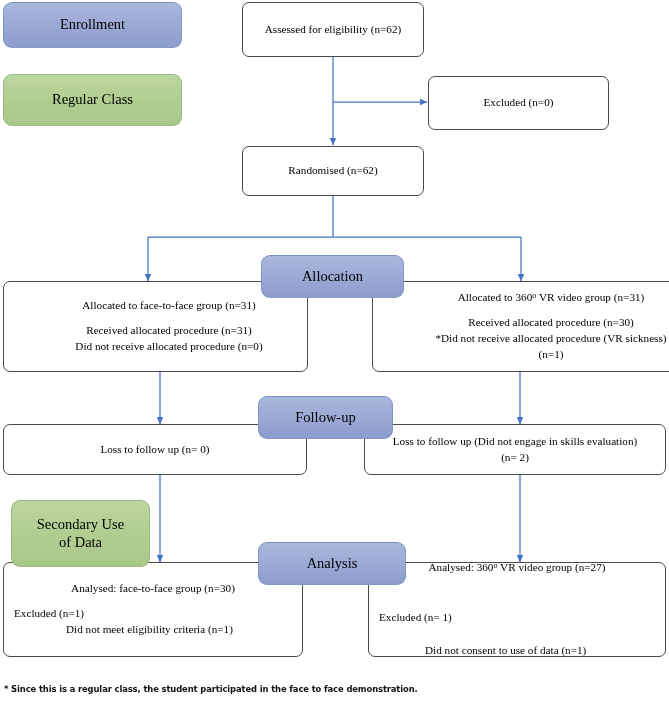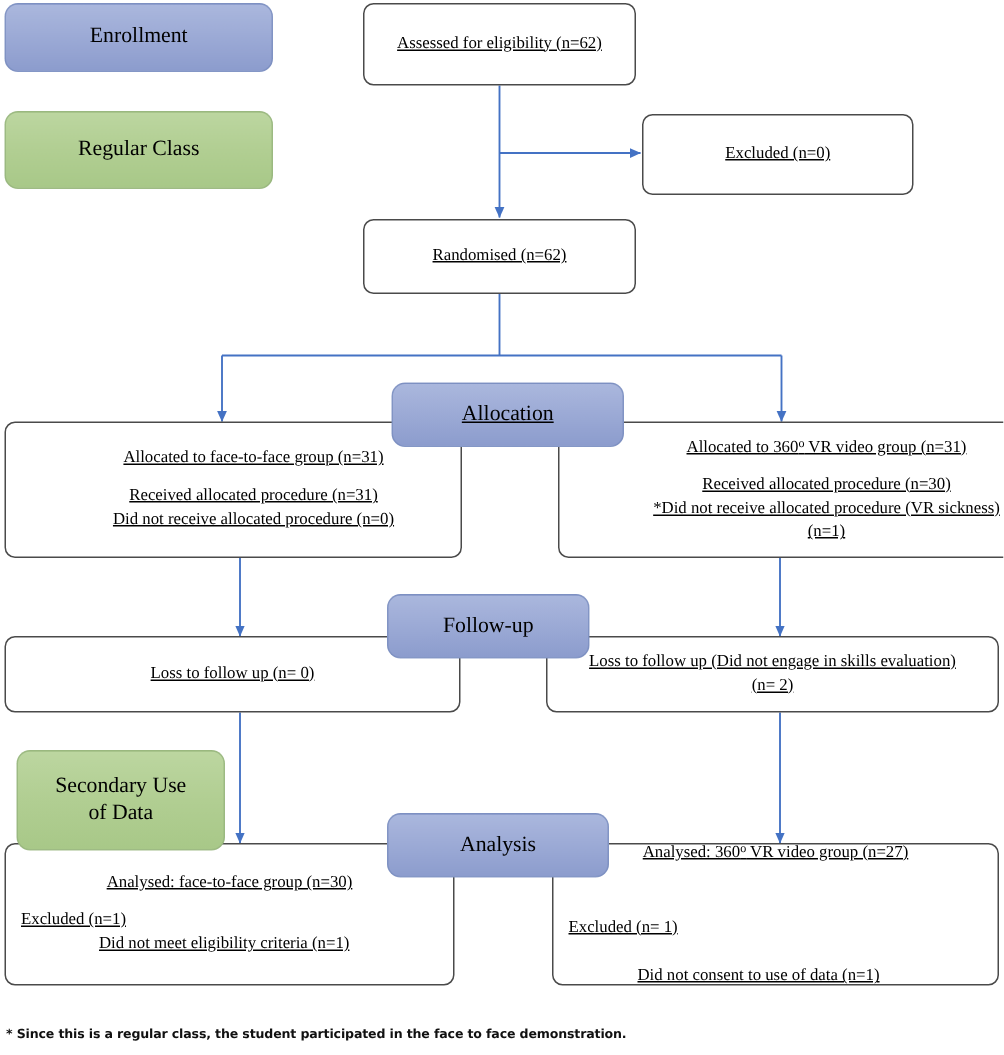"Assessed for eligibility (n=62)" .node { text-decoration: underline -> none }
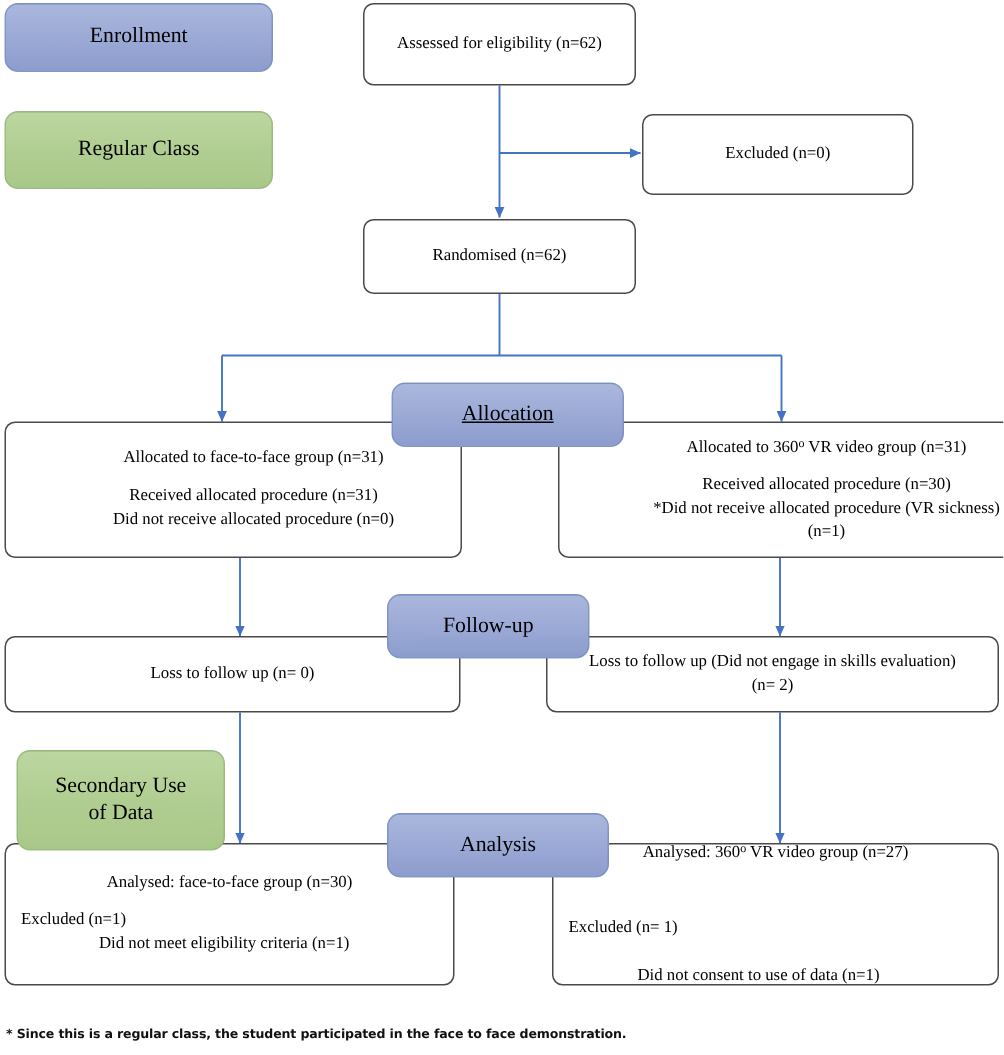"Allocation" div.badge { text-decoration: underline -> none; width: 155px -> 143px }
